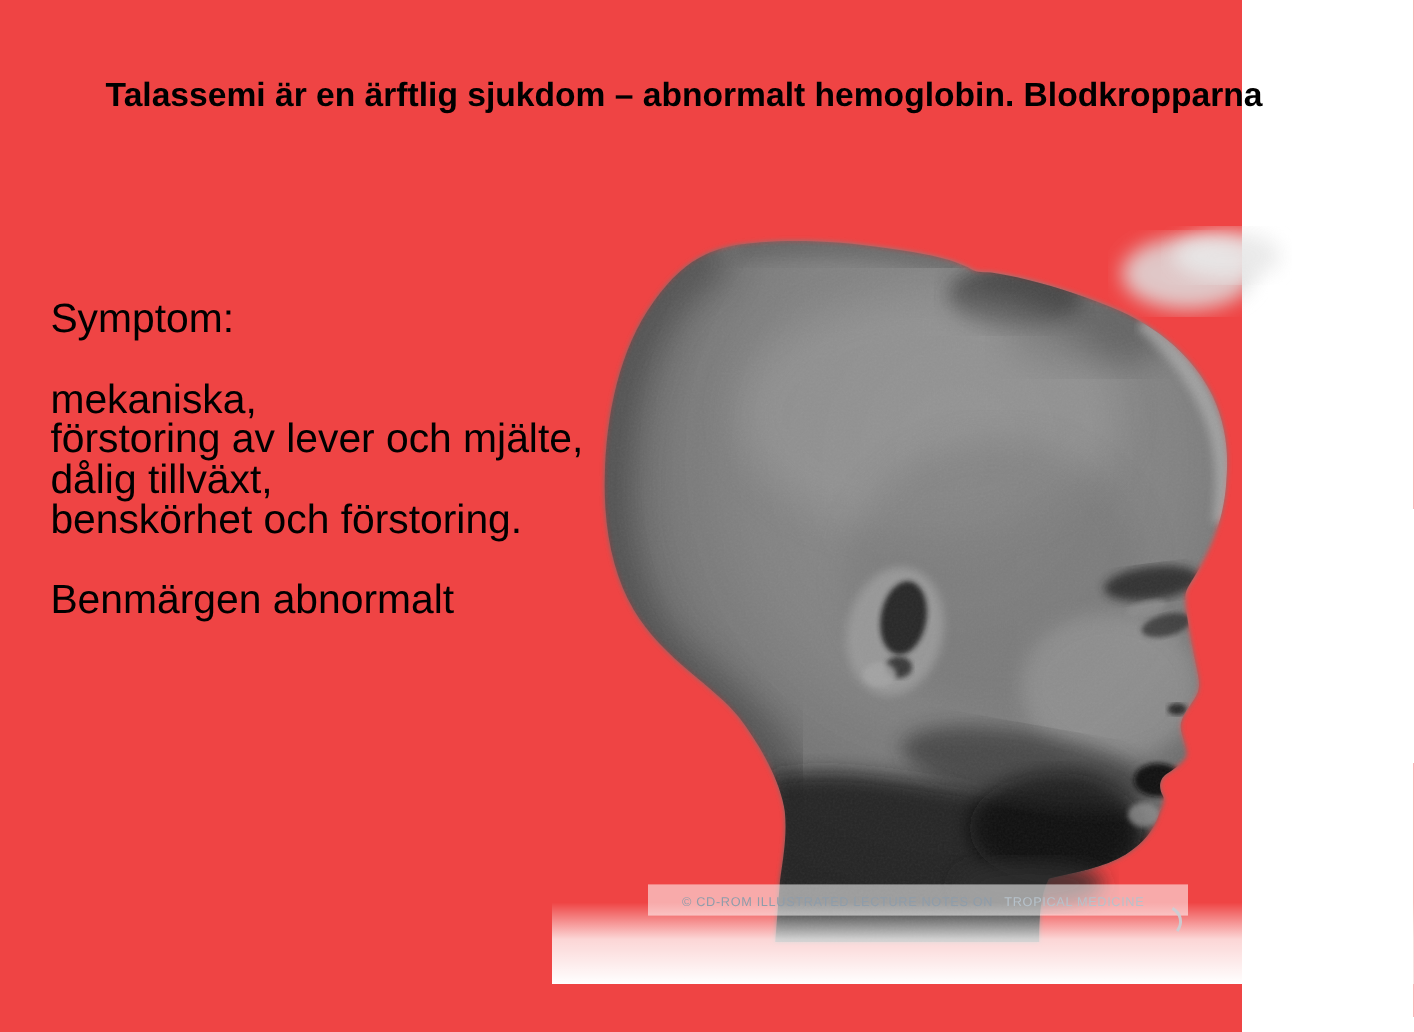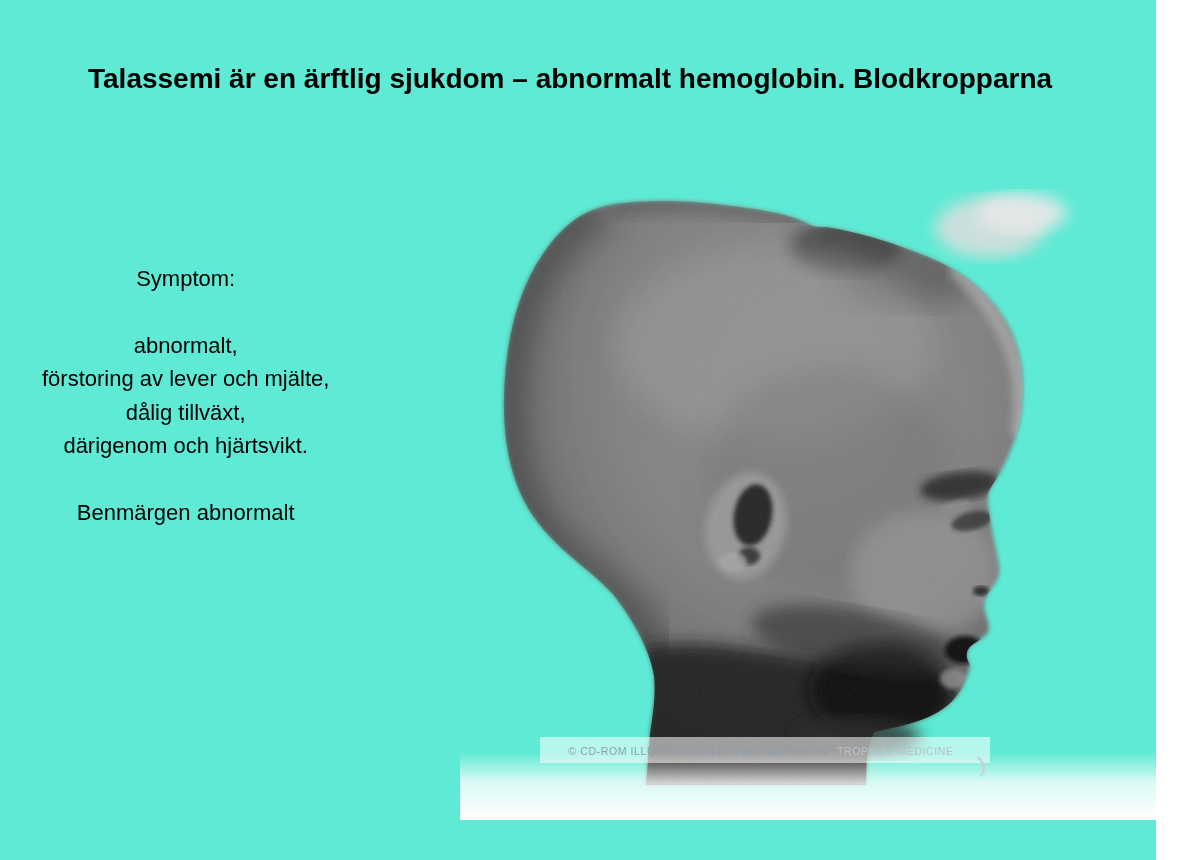"Talassemi är en ärftlig sjukdom" .slide { background: #5eead4 -> #ef4444; width: 1156px -> 1035px }
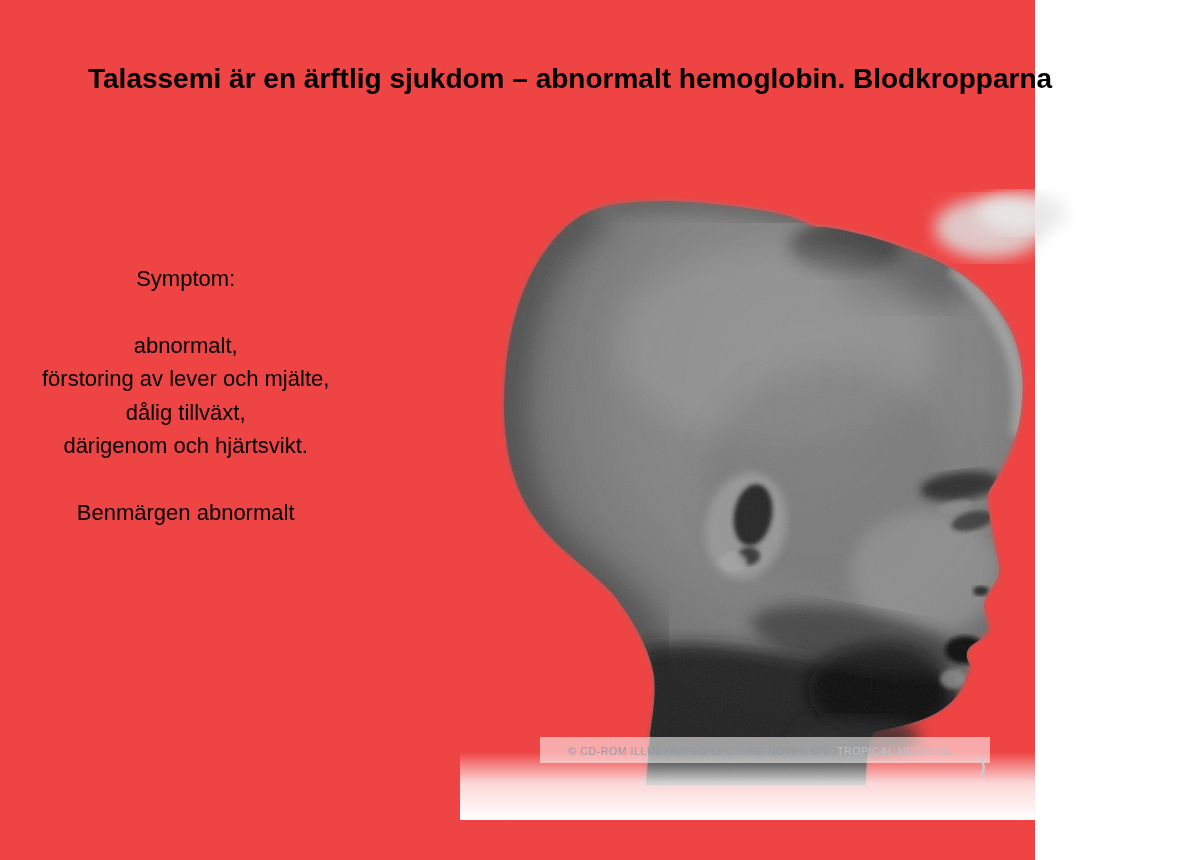"Symptom:" .symptoms { font-size: 22px -> 34px; text-align: center -> none; top: 262px -> 250px }
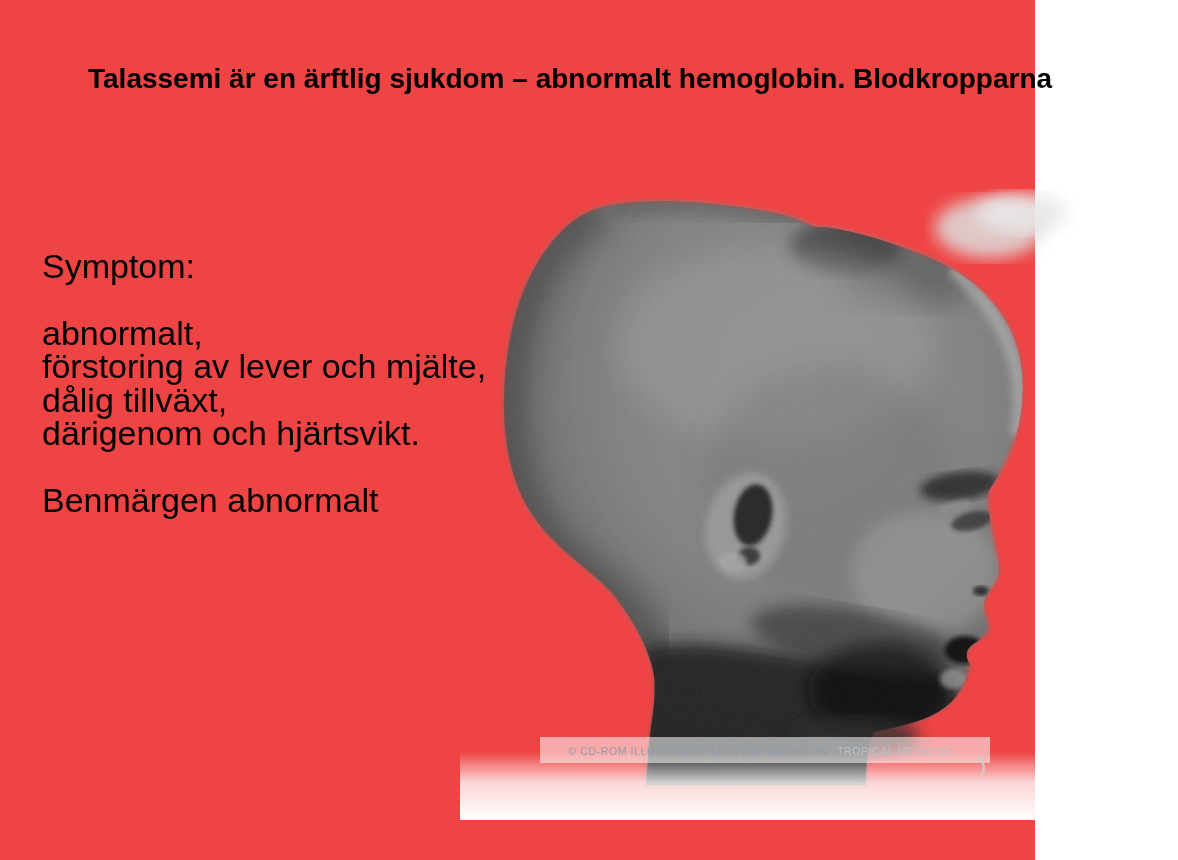"abnormalt," div.symptom-line { text: abnormalt -> mekaniska }
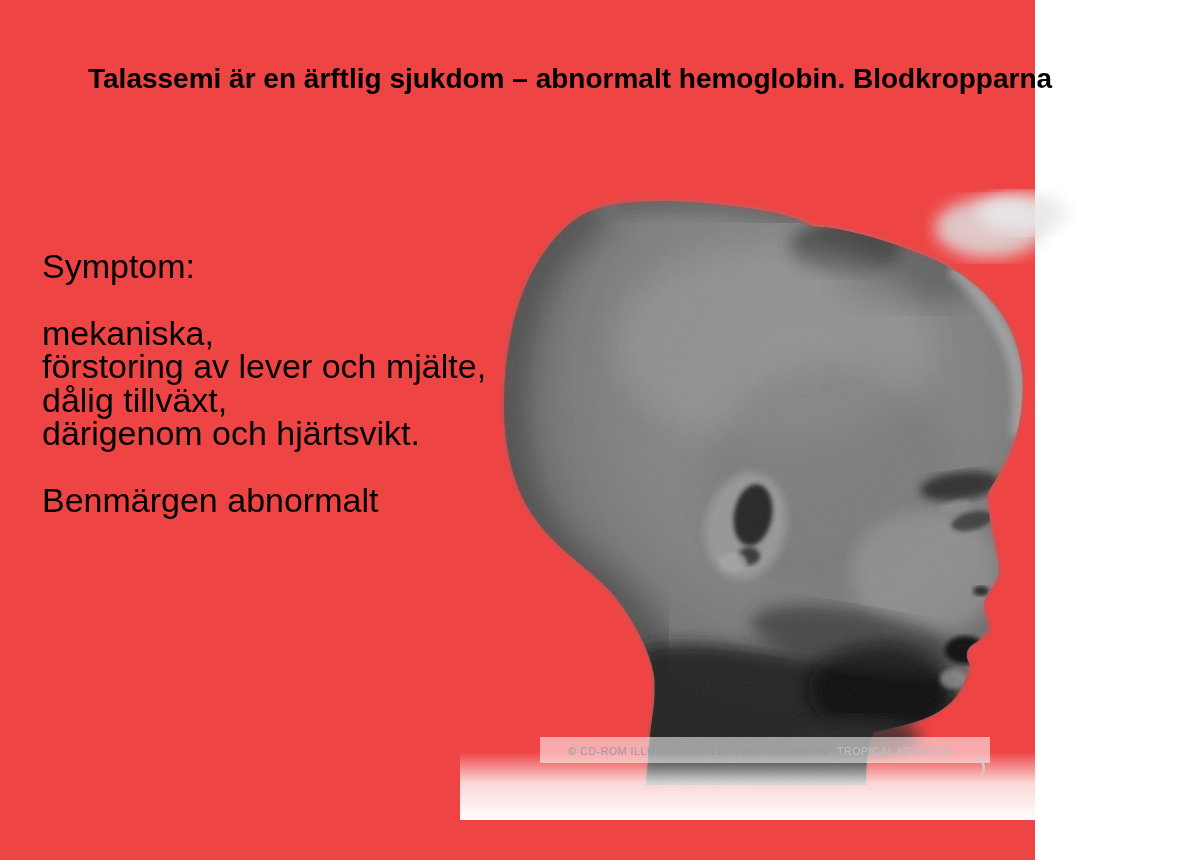"därigenom och hjärtsvikt." div.symptom-line { text: därigenom och hjärtsvikt -> benskörhet och förstoring }
